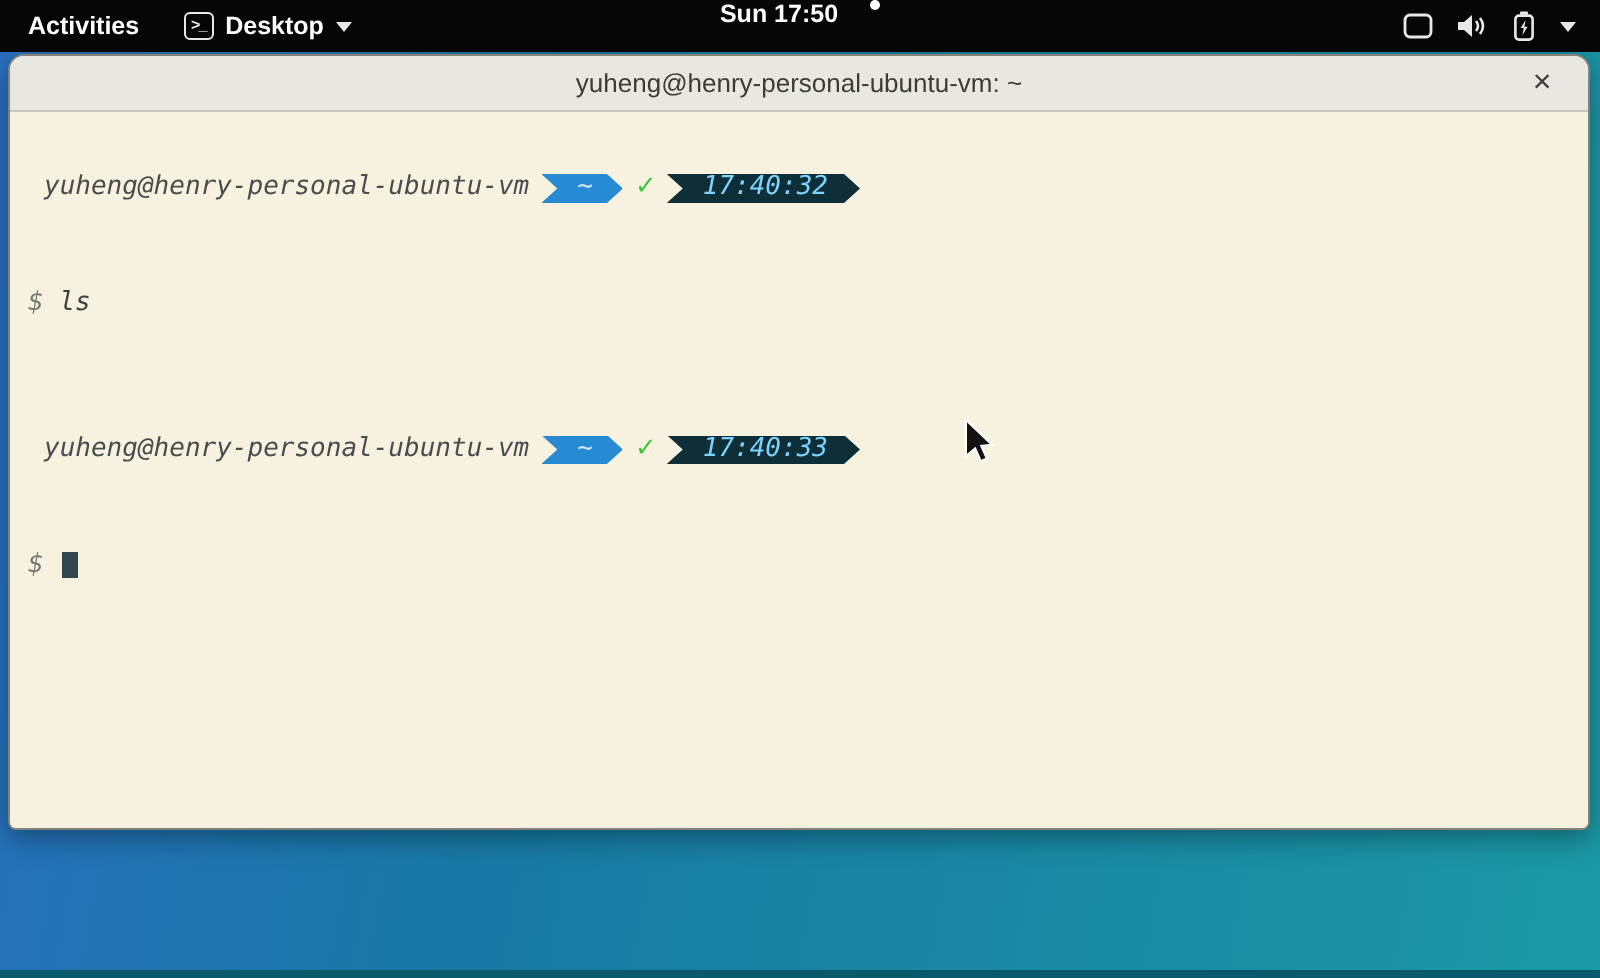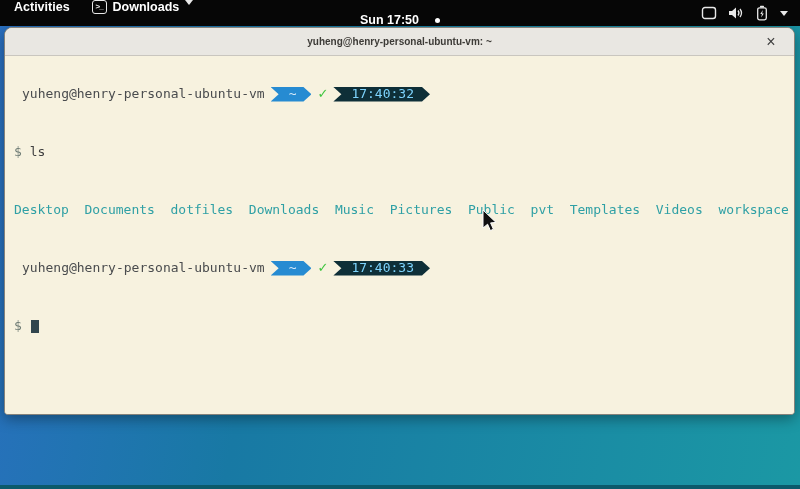"Activities" .tb-btn { align-items: flex-start -> center }
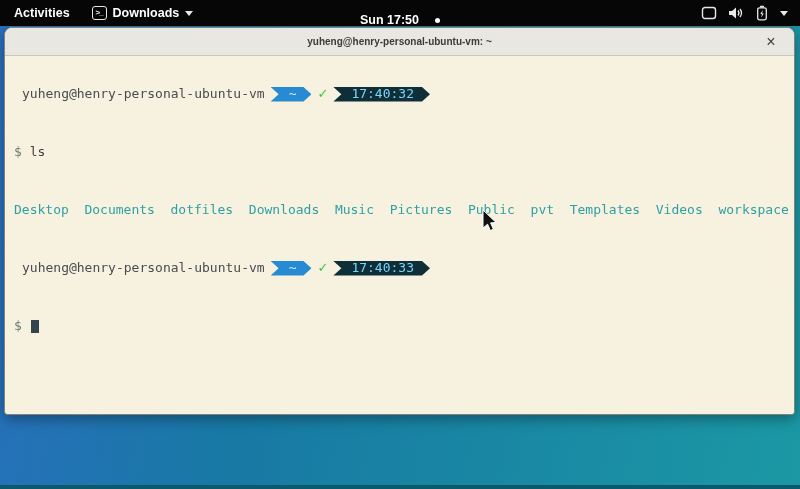"Downloads" span { text: Downloads -> Desktop }
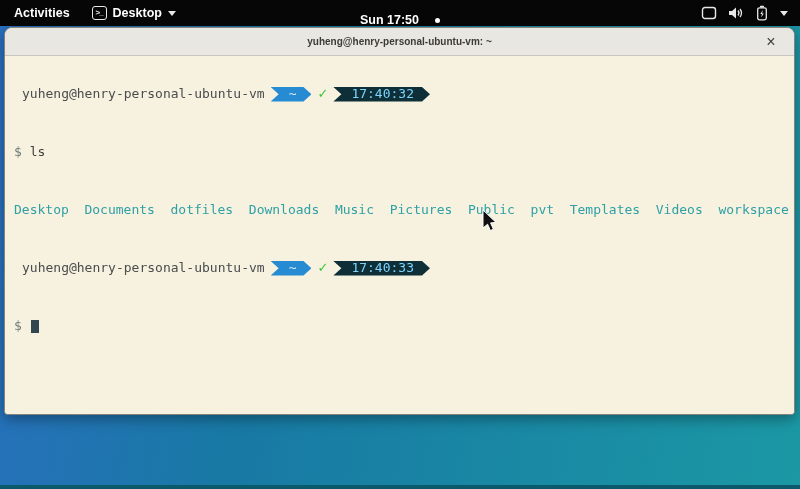"Sun 17:50" .tb-center { align-items: center -> flex-start }
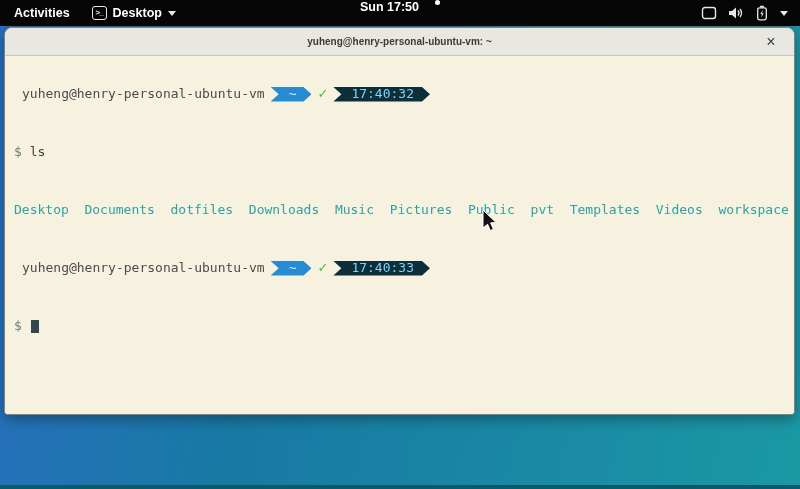"yuheng@henry-personal-ubuntu-vm: ~" .titlebar .title { font-size: 10px -> 13px; font-weight: 700 -> 400 }
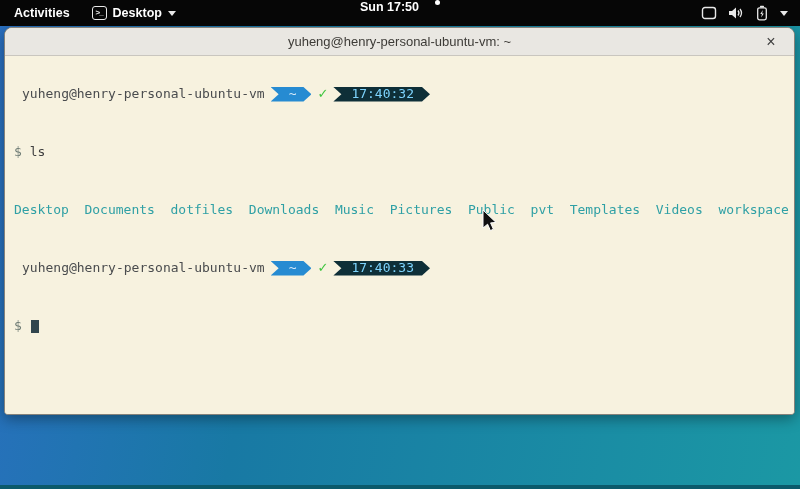"yuheng@henry-personal-ubuntu-vm" .term { font-style: none -> italic }
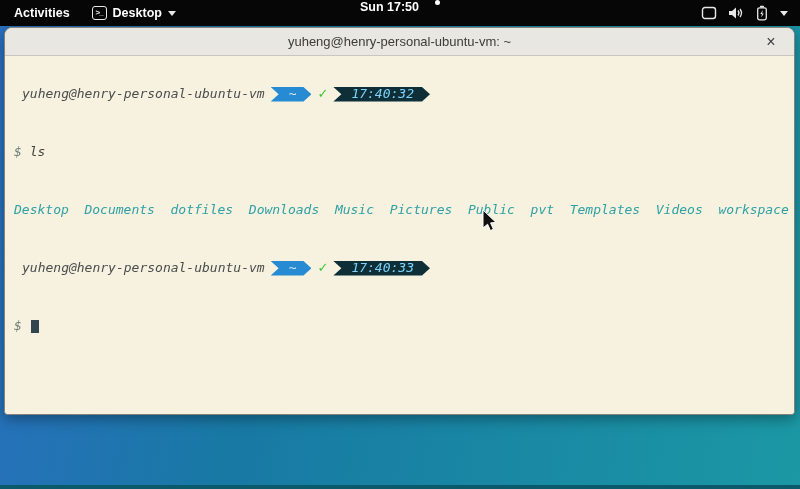"Desktop Documents dotfiles Downloads" div.line { html: <div>Desktop Documents dotfiles Downloads Music Pictures Public pvt Templates Videos workspace</div> -> none }
